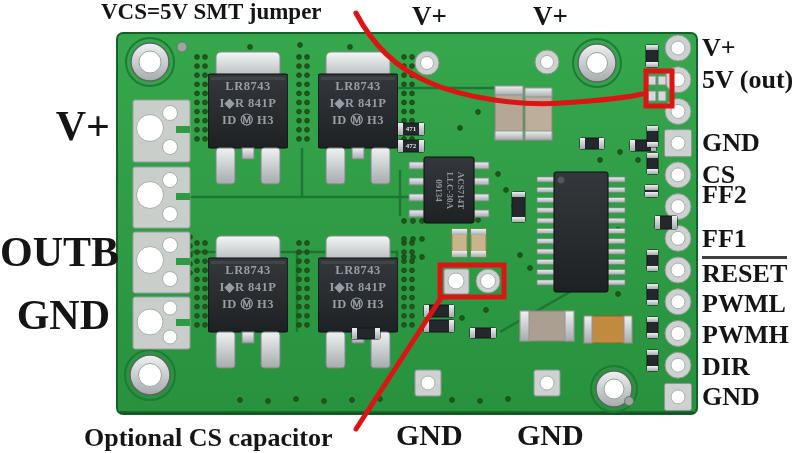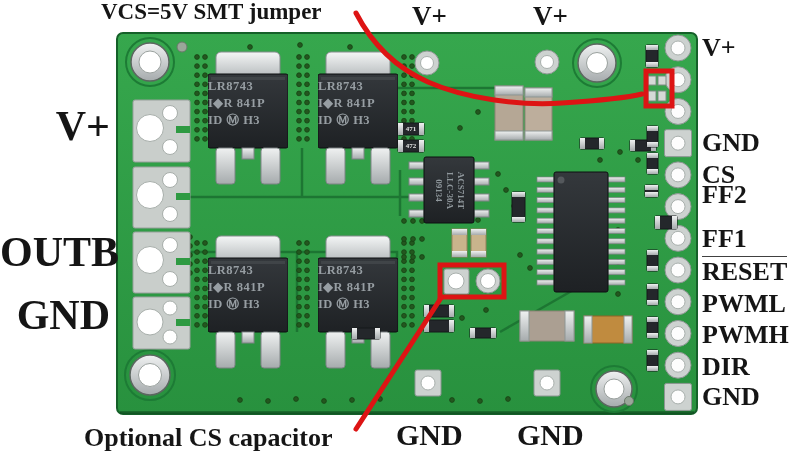"LR8743" .chip-text { text-align: none -> center }
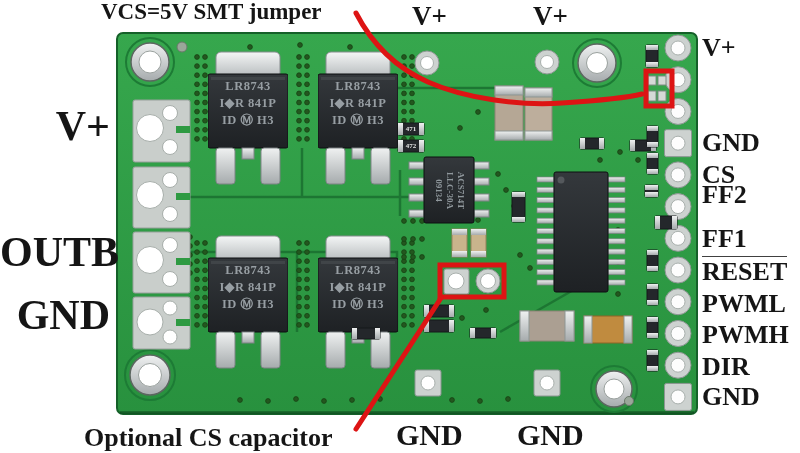"5V (out)" div.lbl { html: none -> <div>5V (out)</div> }
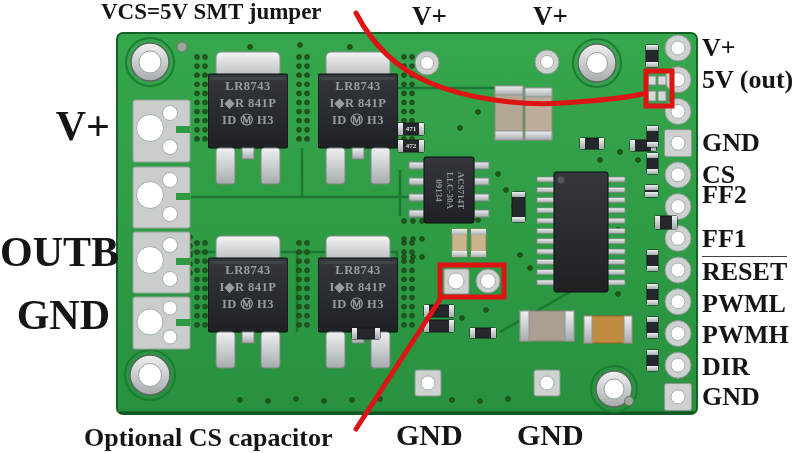"RESET" .right-pin.overline { border-top: 1px solid #404040 -> 3px solid #404040 }
